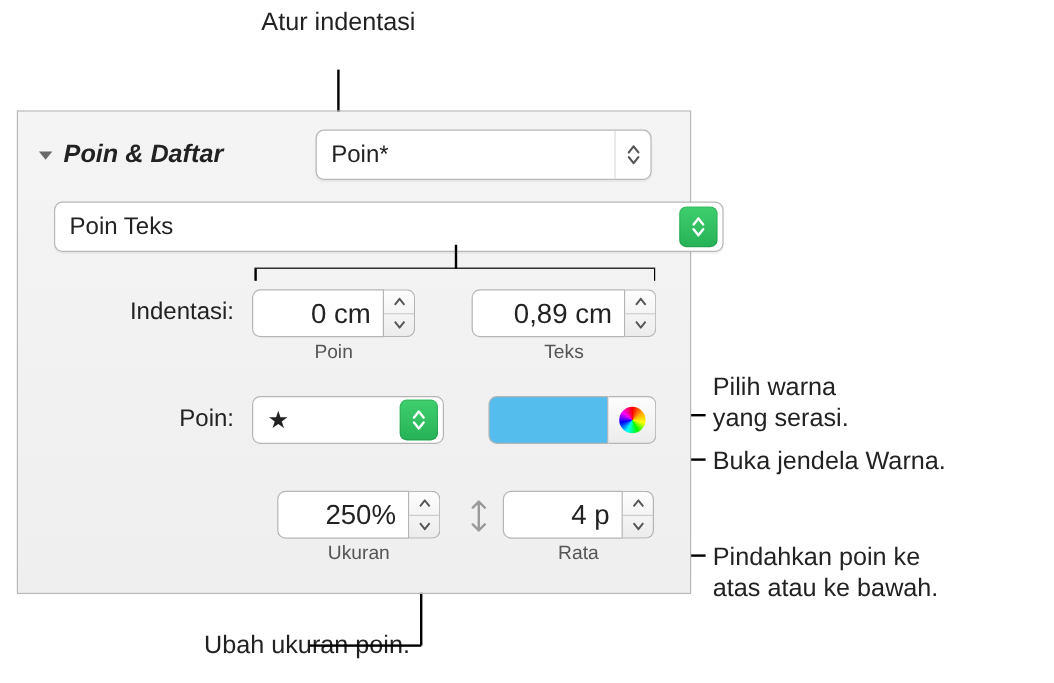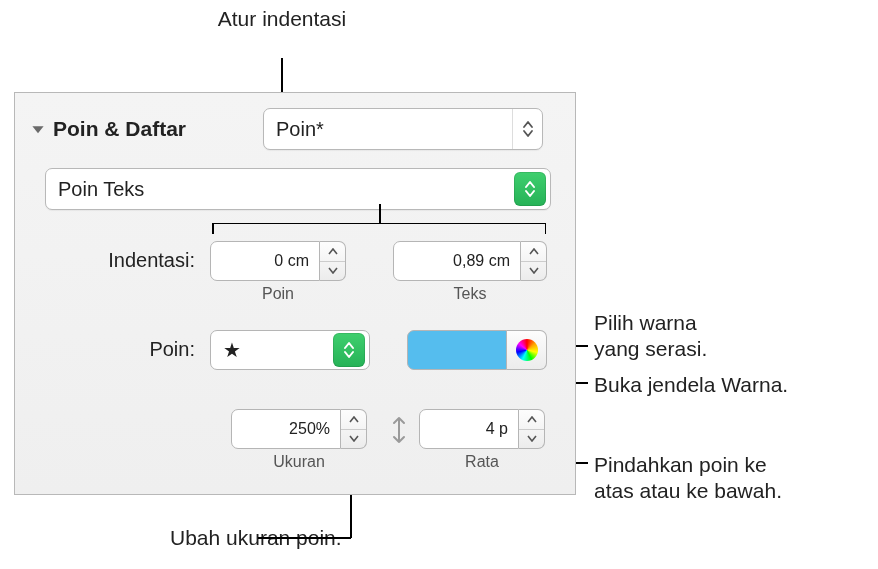"Poin & Daftar" .sec-title { font-style: none -> italic }
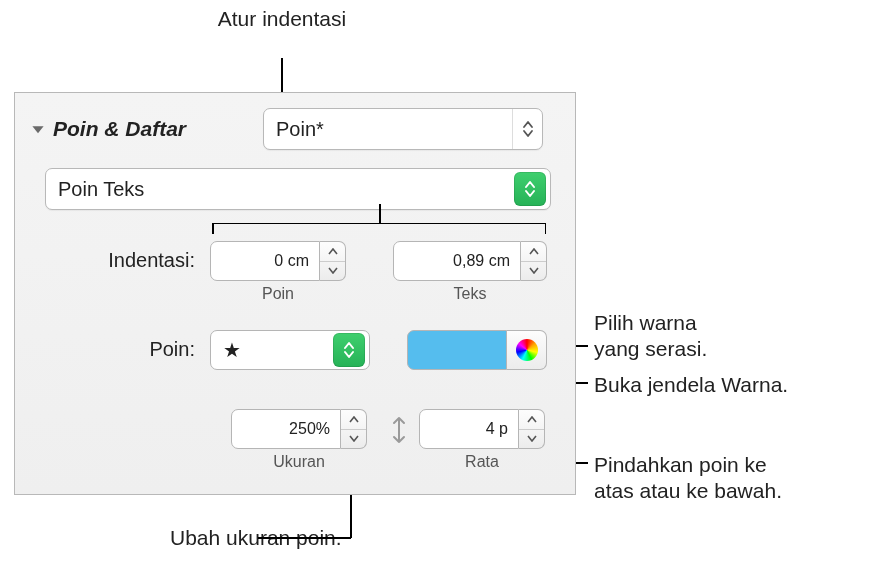"Poin Teks" .pp.type { width: 506px -> 558px }
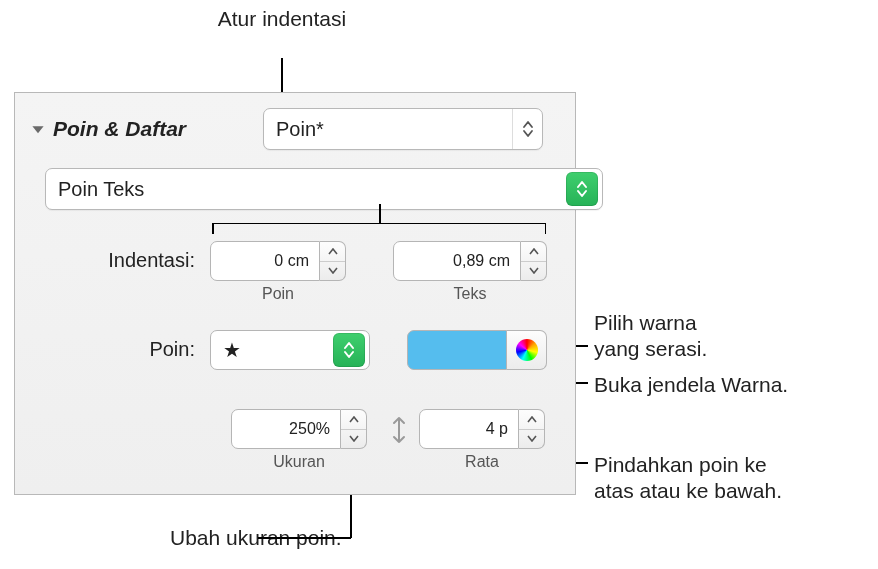"0 cm" .stepper .field { font-size: 16px -> 23px }
